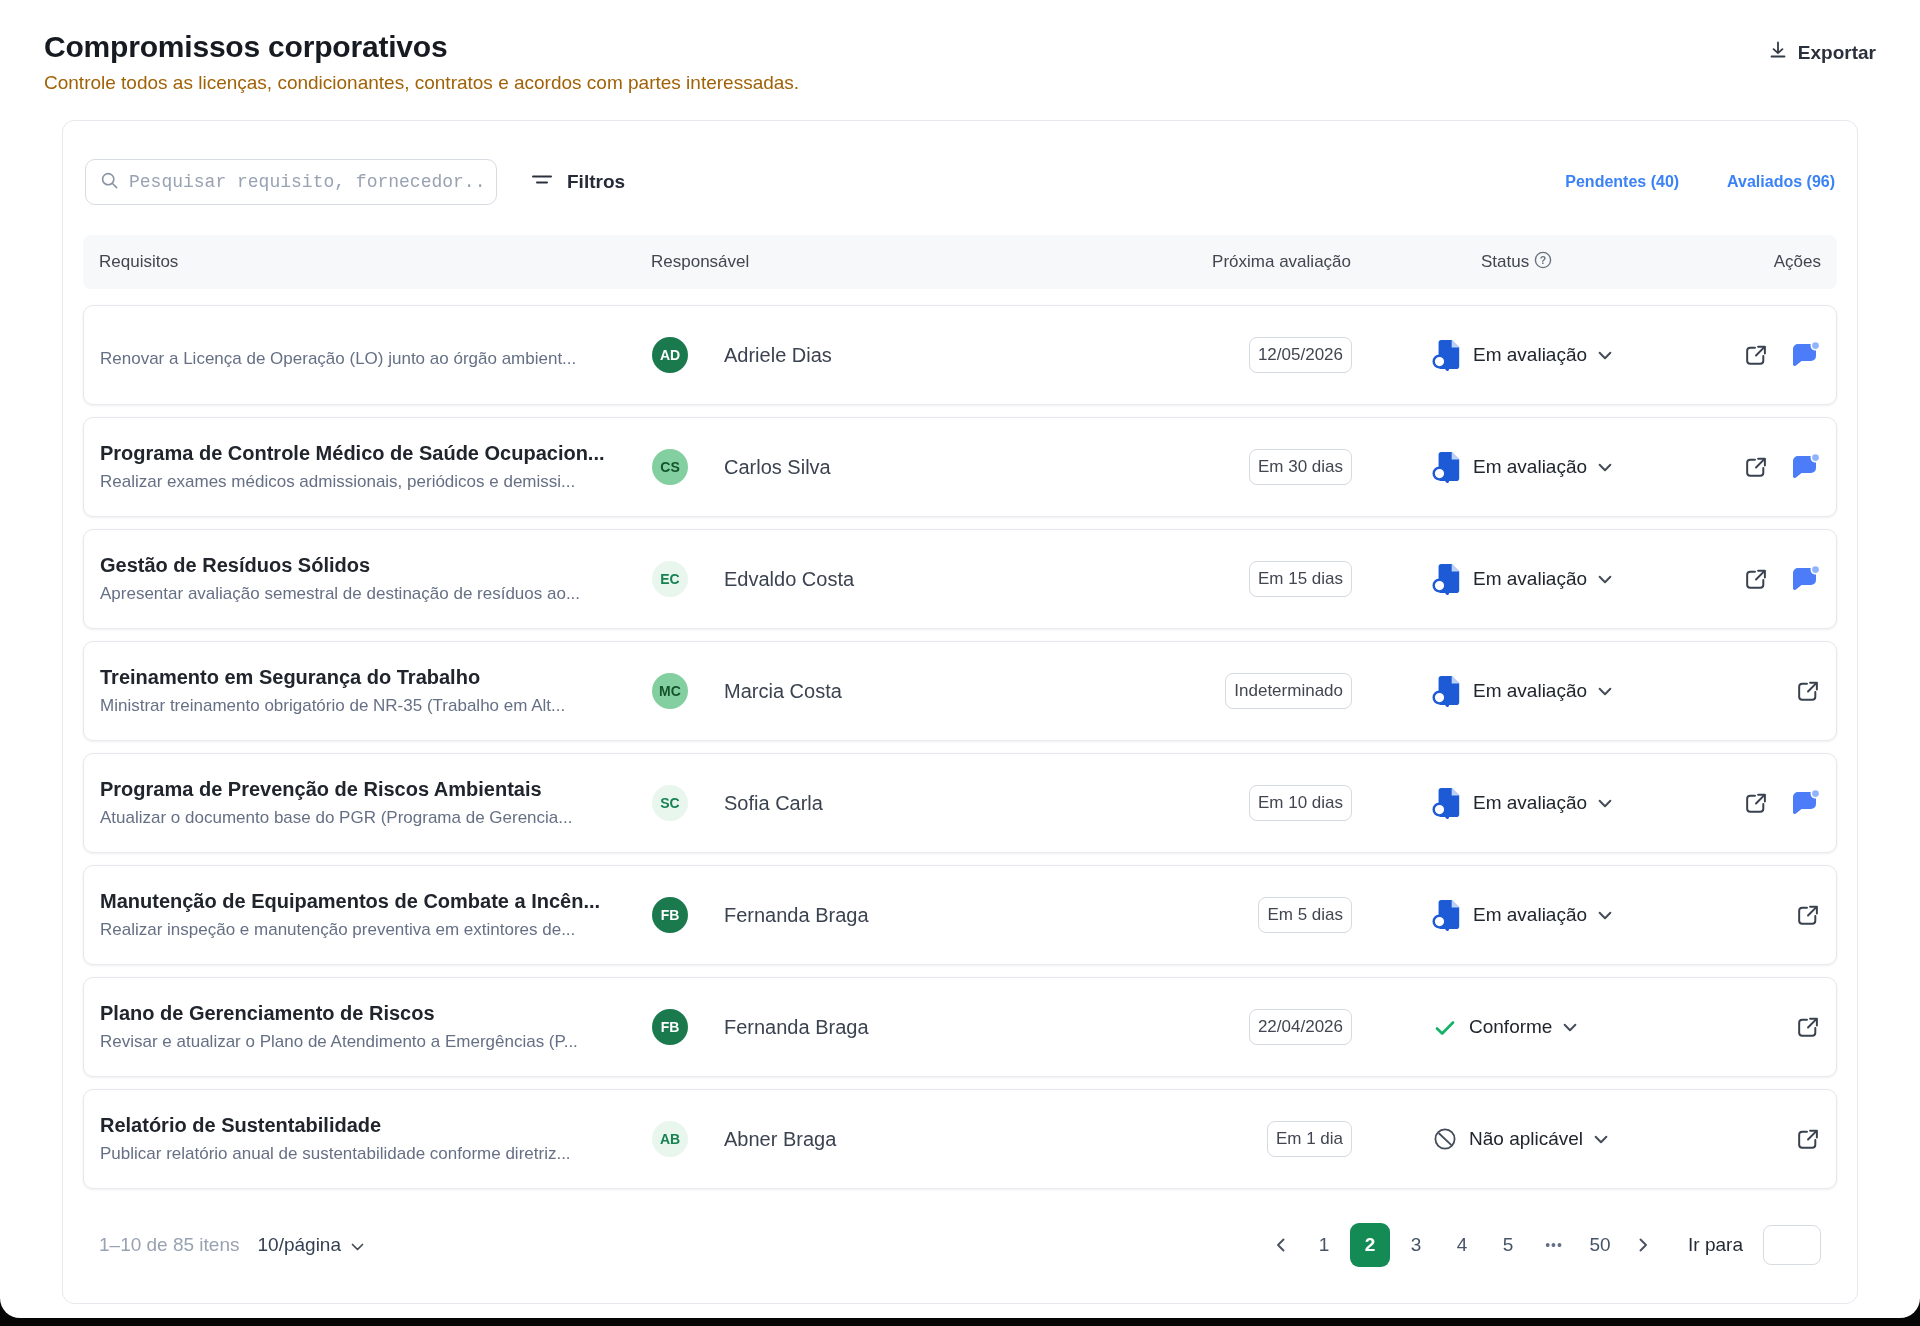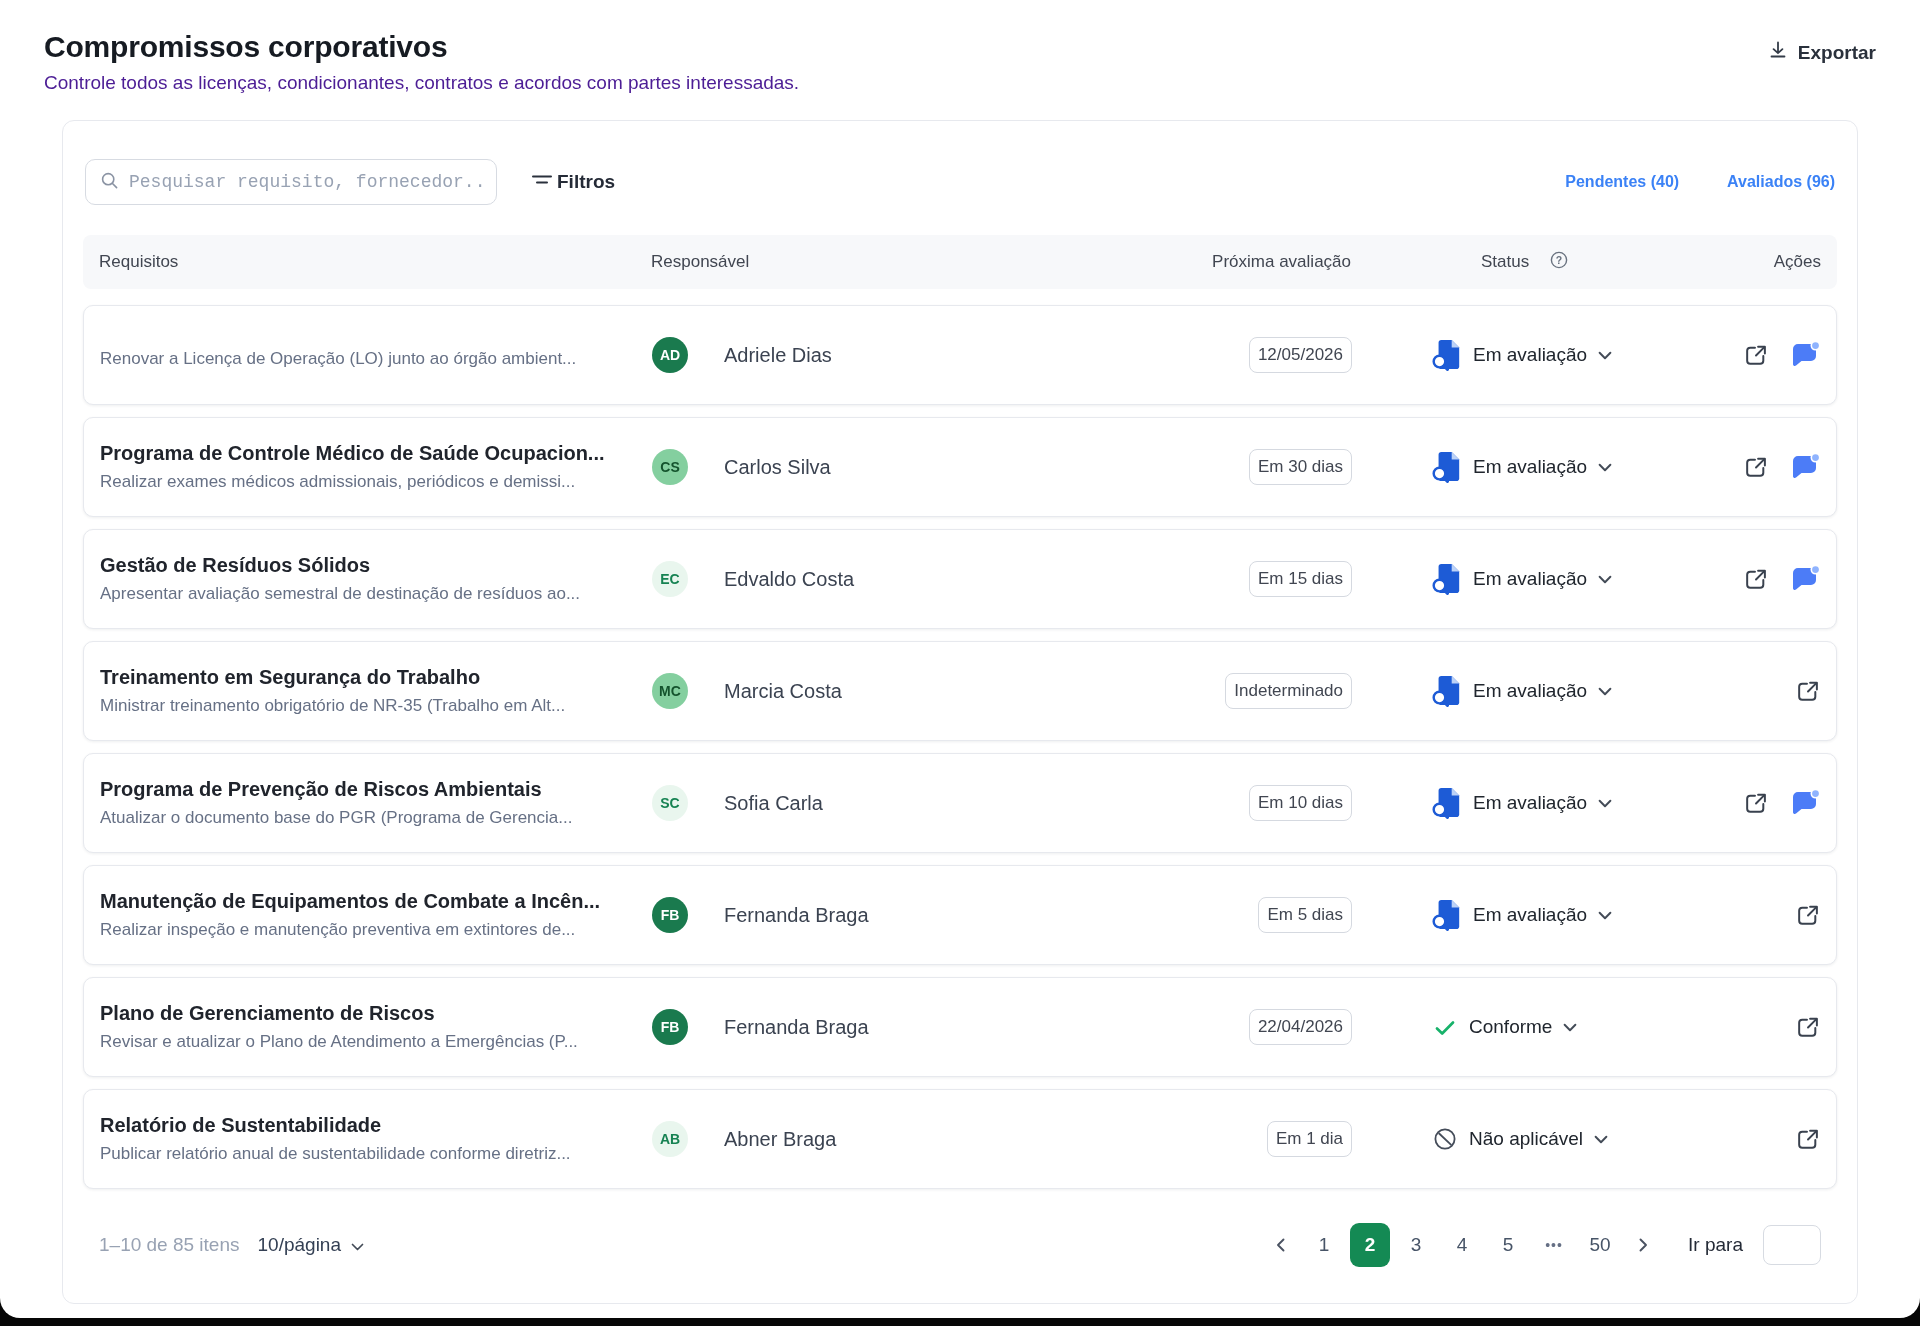"Controle todos as licenças," .page-subtitle { color: #4c1d95 -> #a16207 }
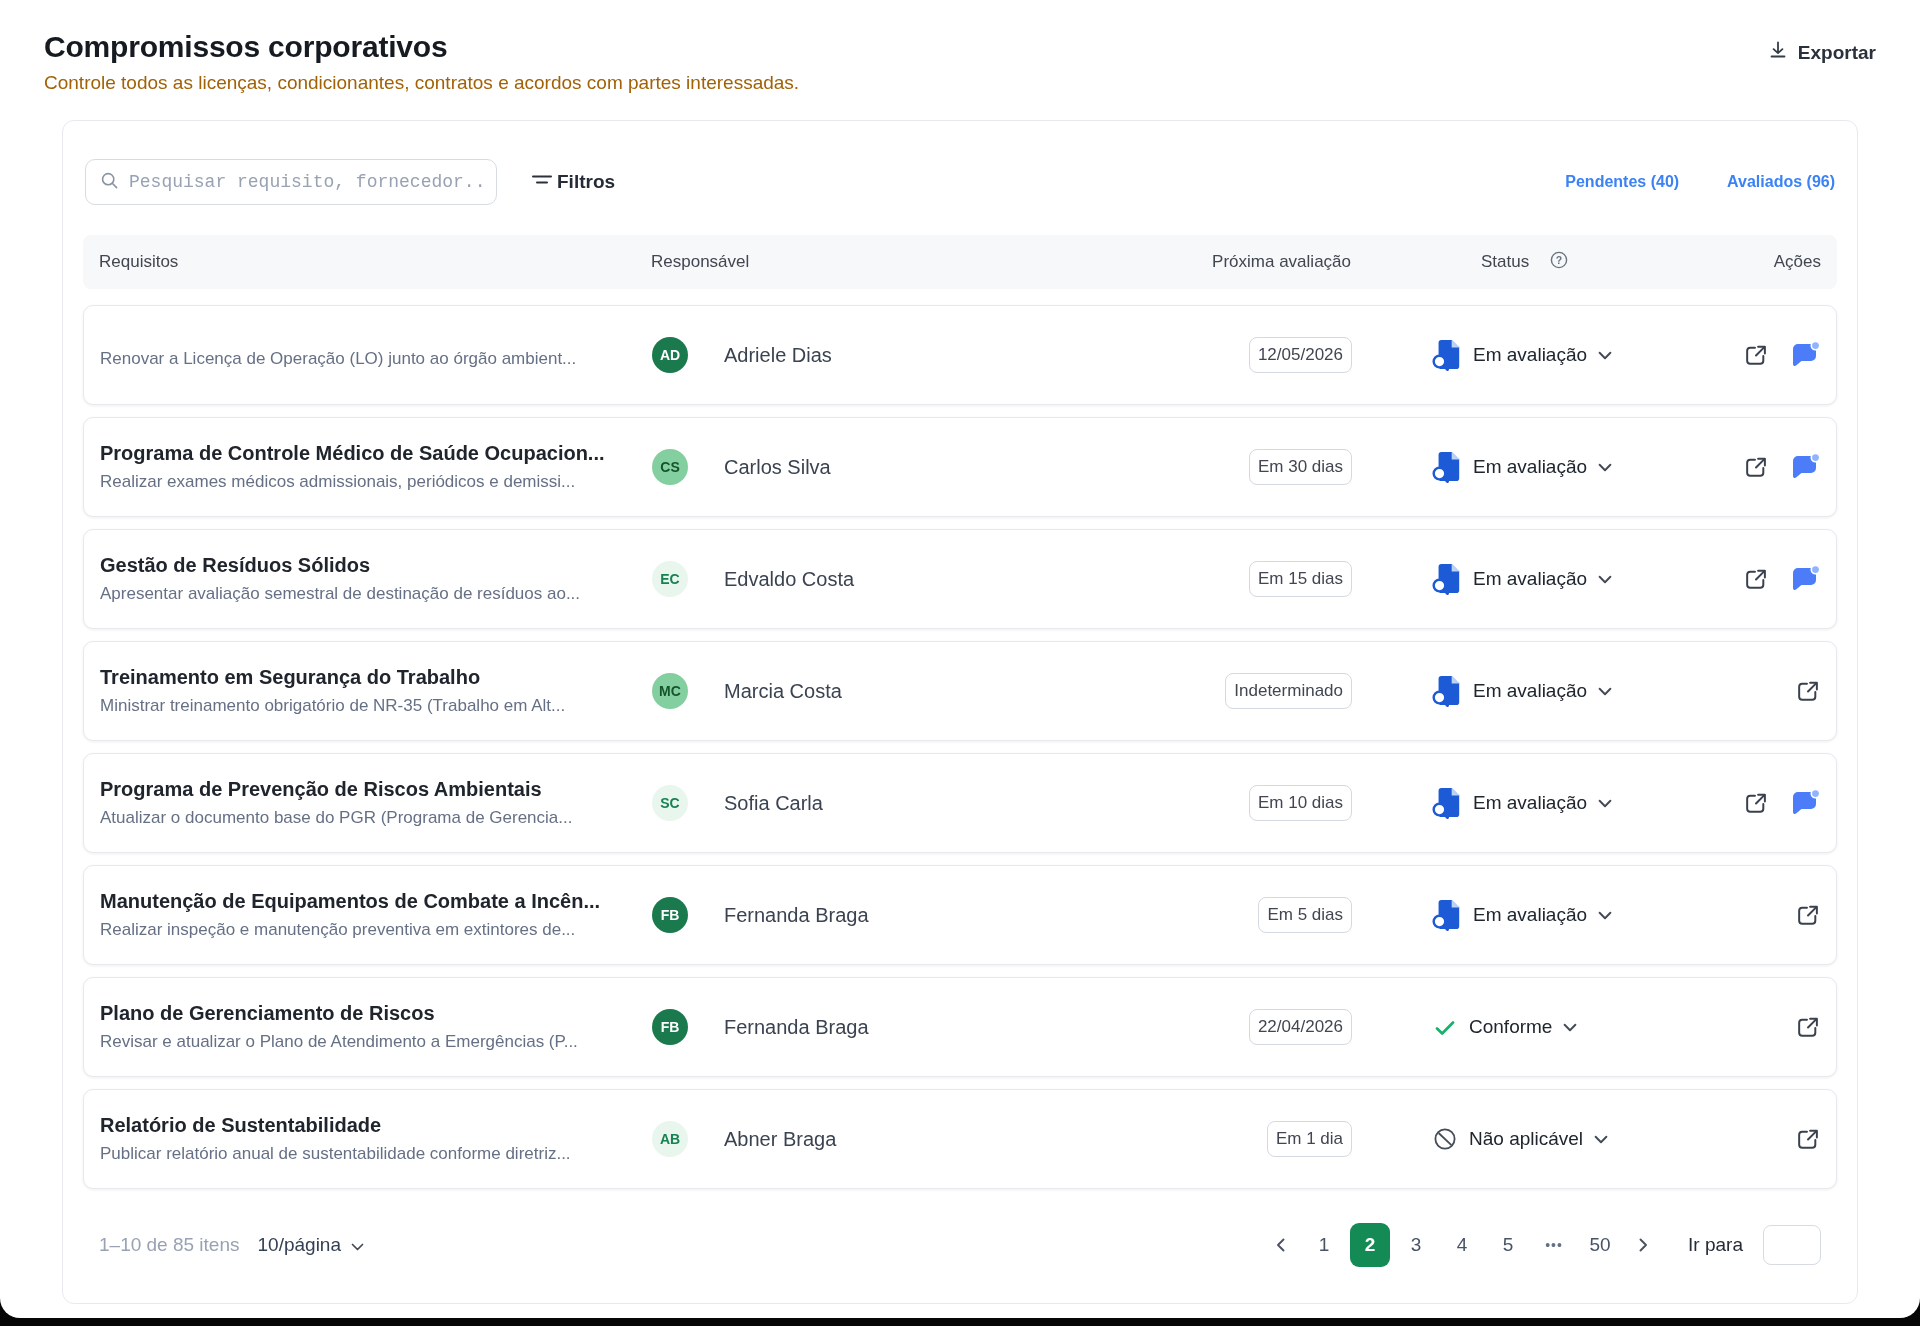"Filtros" .filters-btn { gap: 4px -> 14px }
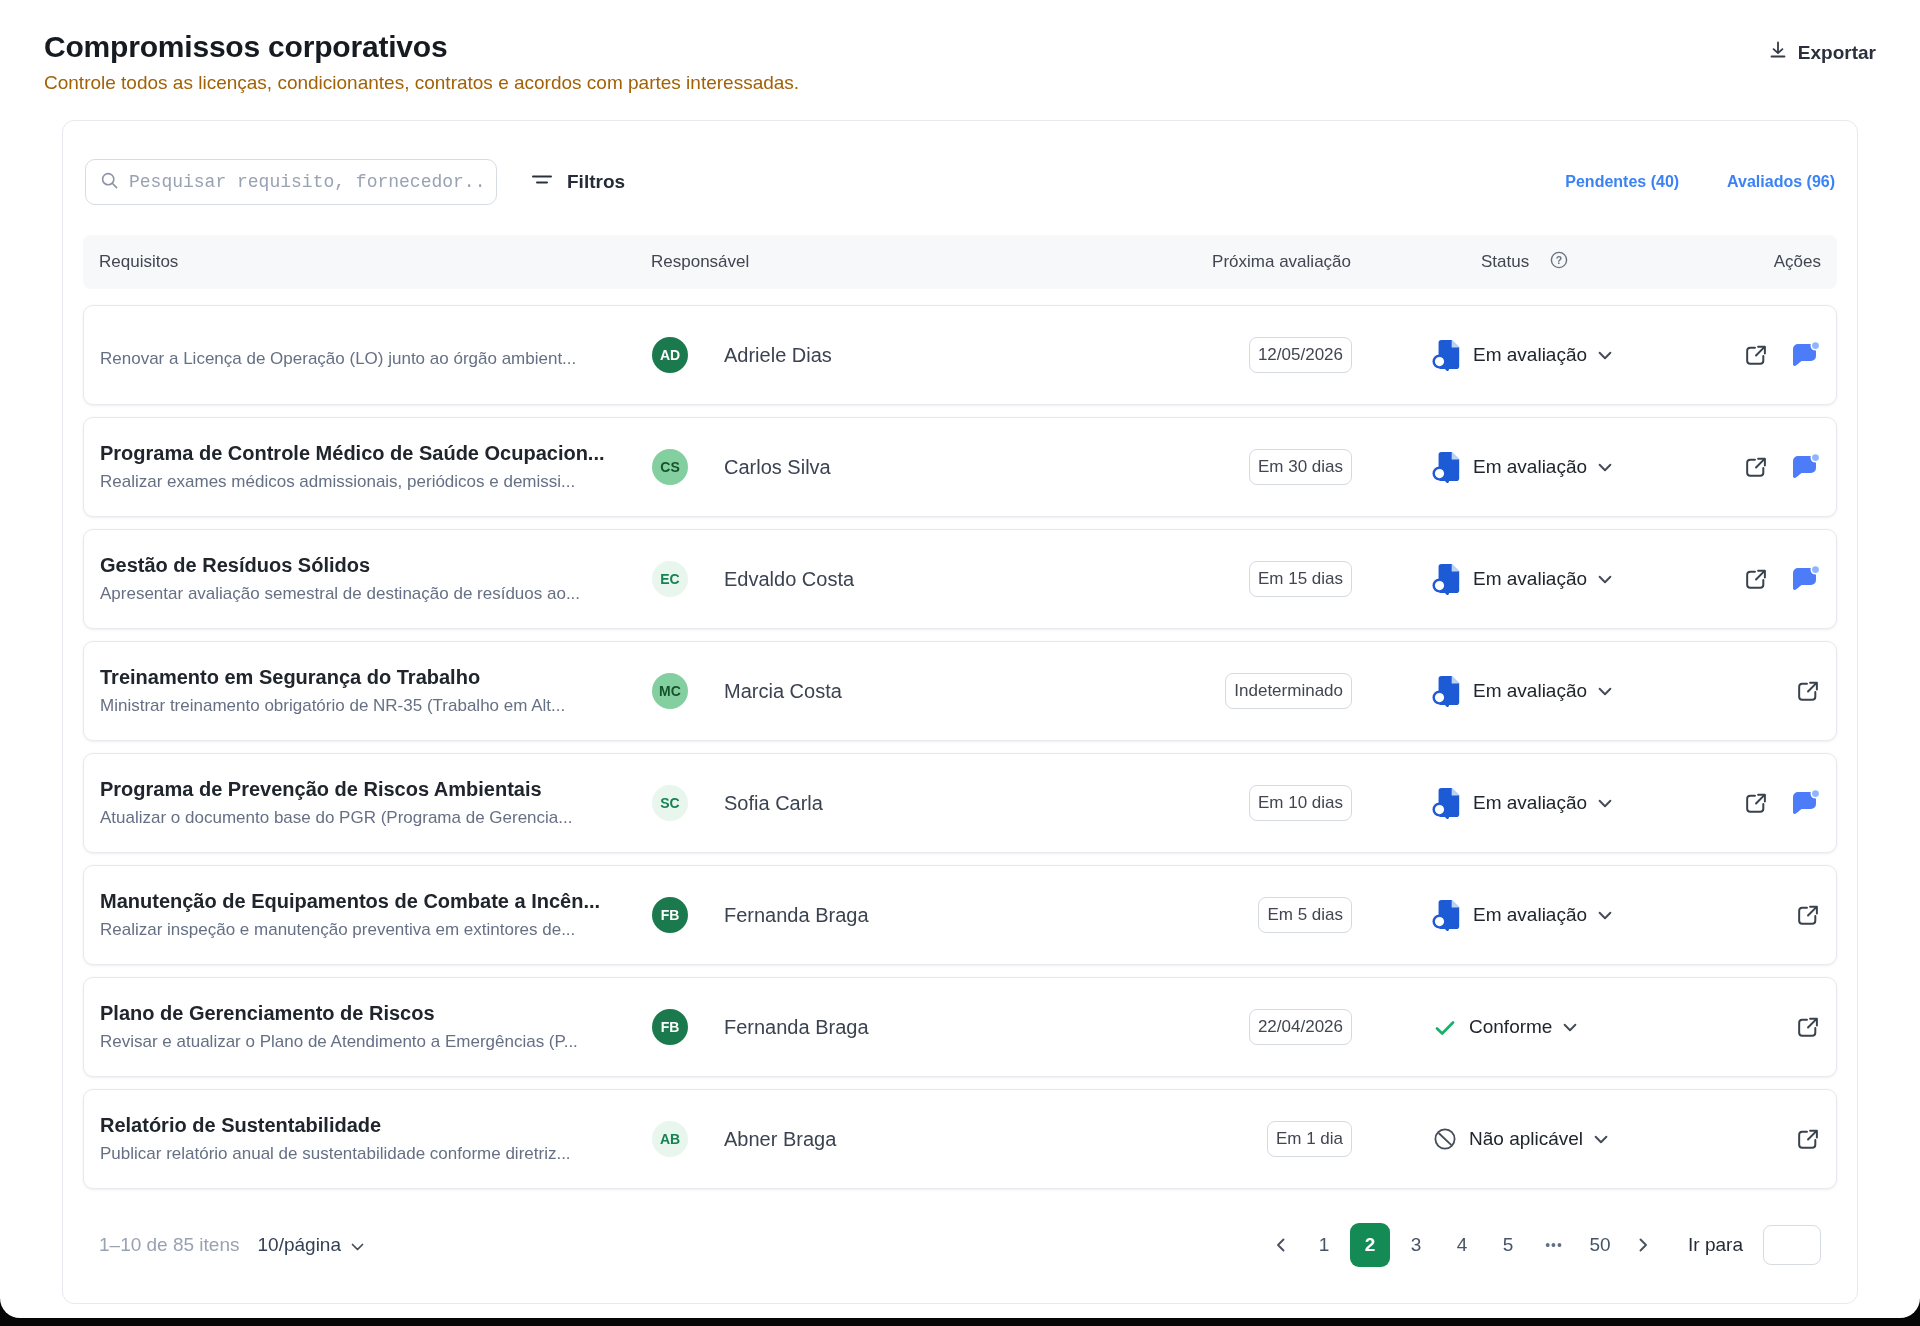"Status" .thead .col-status { gap: 20px -> 4px }
